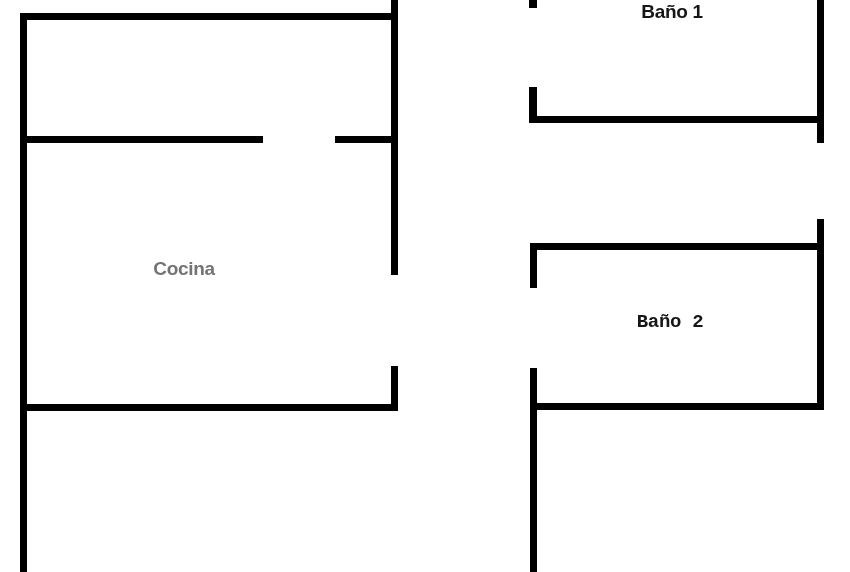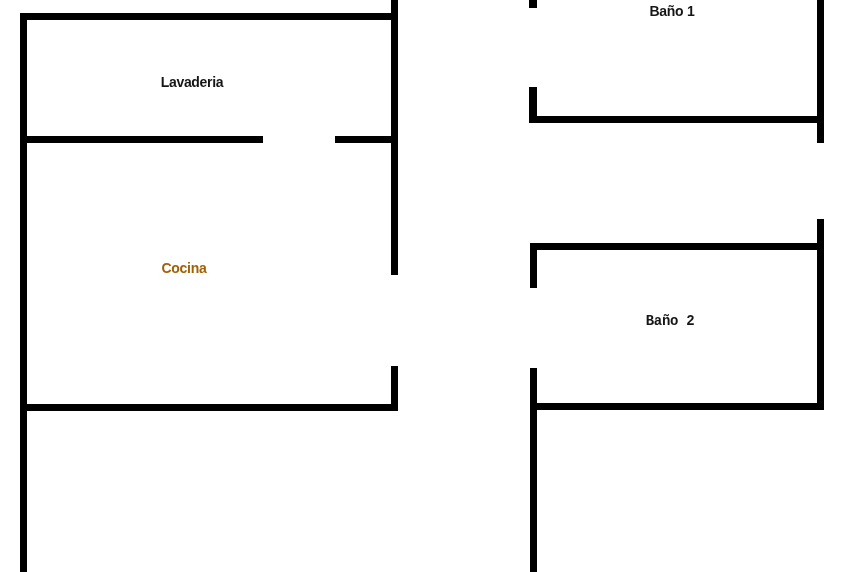"Baño 1" .room-label { font-size: 14px -> 19px }
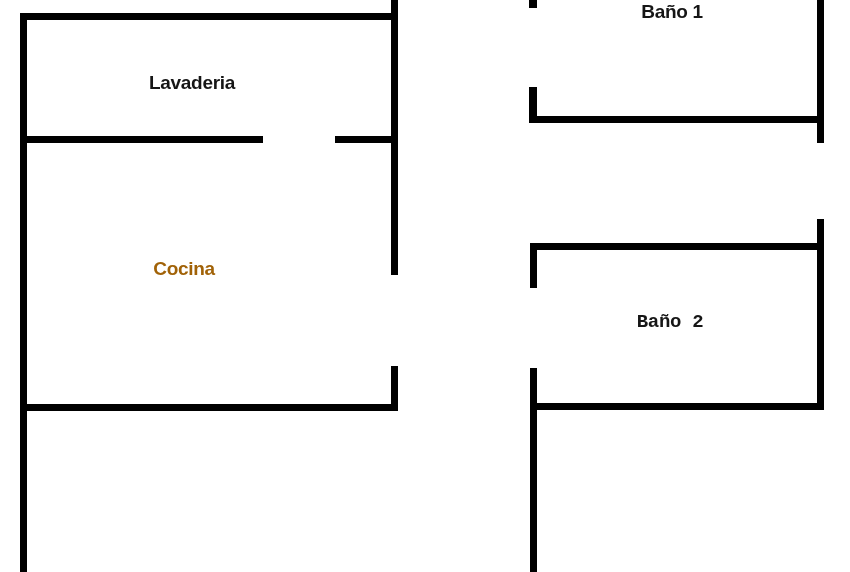"Lavaderia" span.room-label { html: <span>Lavaderia</span> -> none }
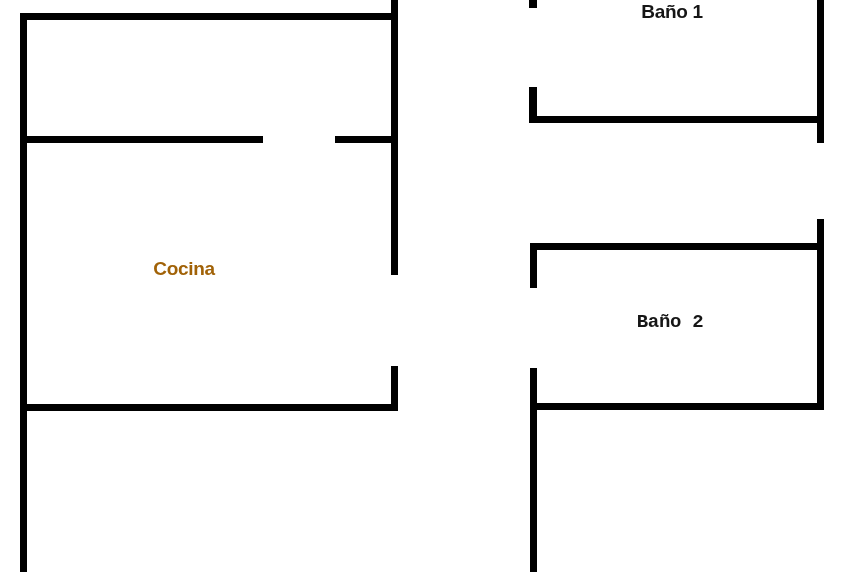"Cocina" span.room-label { color: #a16207 -> #737373 }
